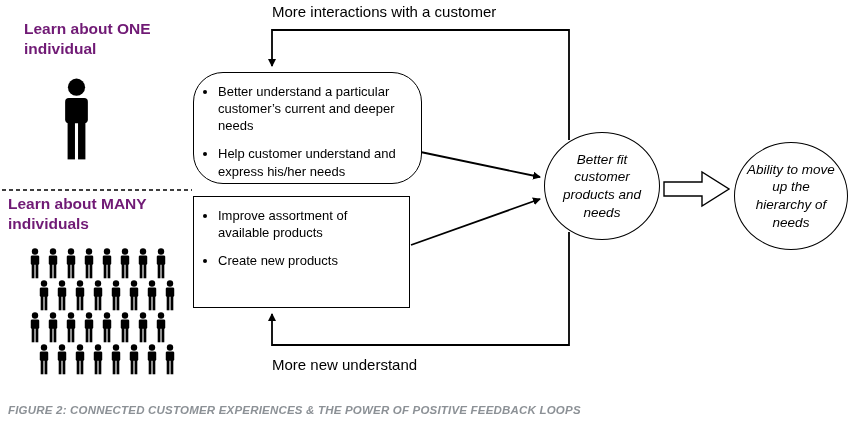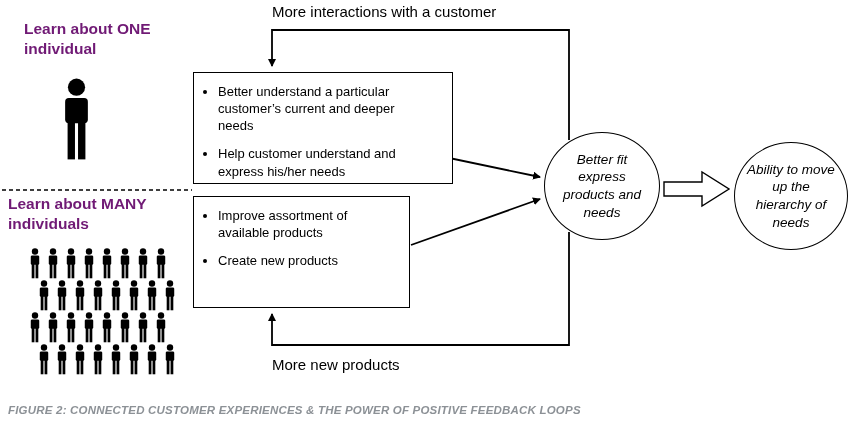"Better understand a particular" div.abs { border-radius: none -> 30px; width: 260px -> 229px }
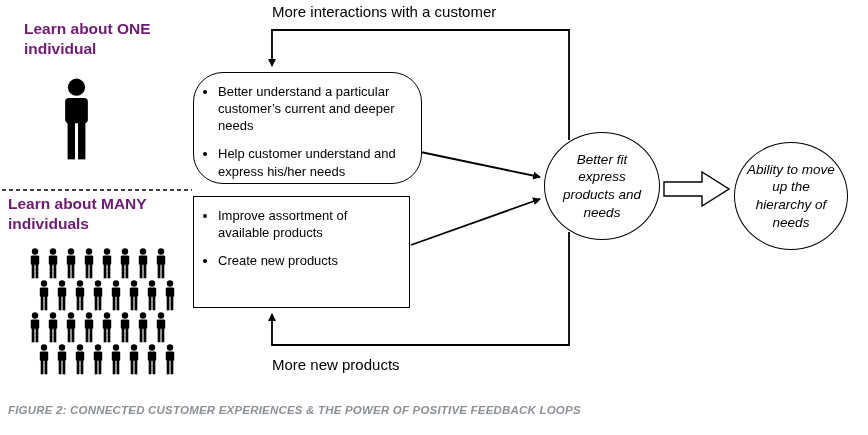"Better fit express products and" div.node-text { text: express -> customer }
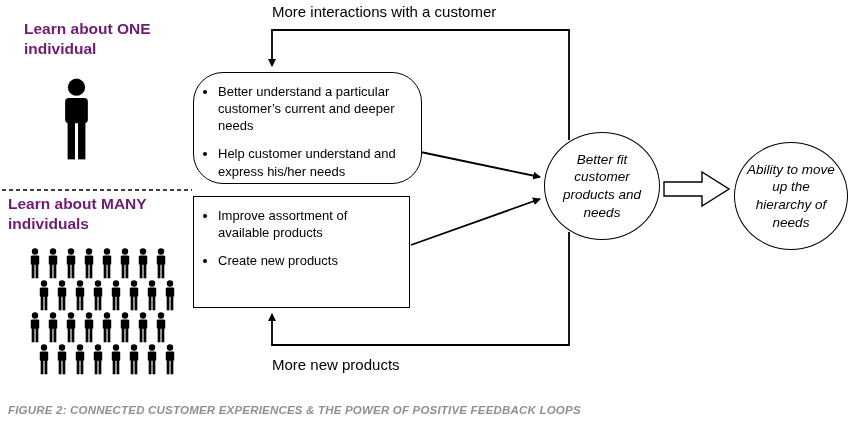"More new products" div.abs { text: products -> understand }
